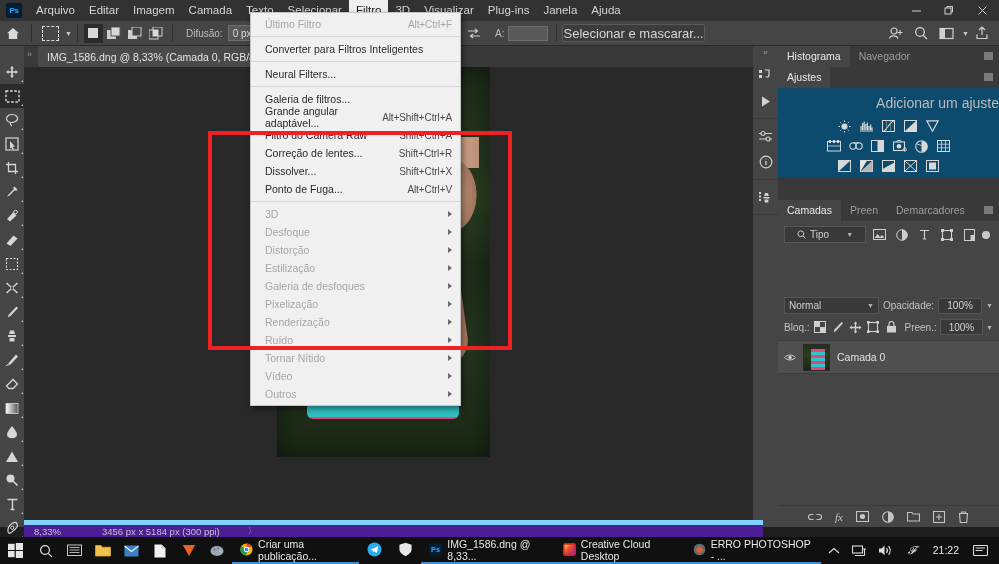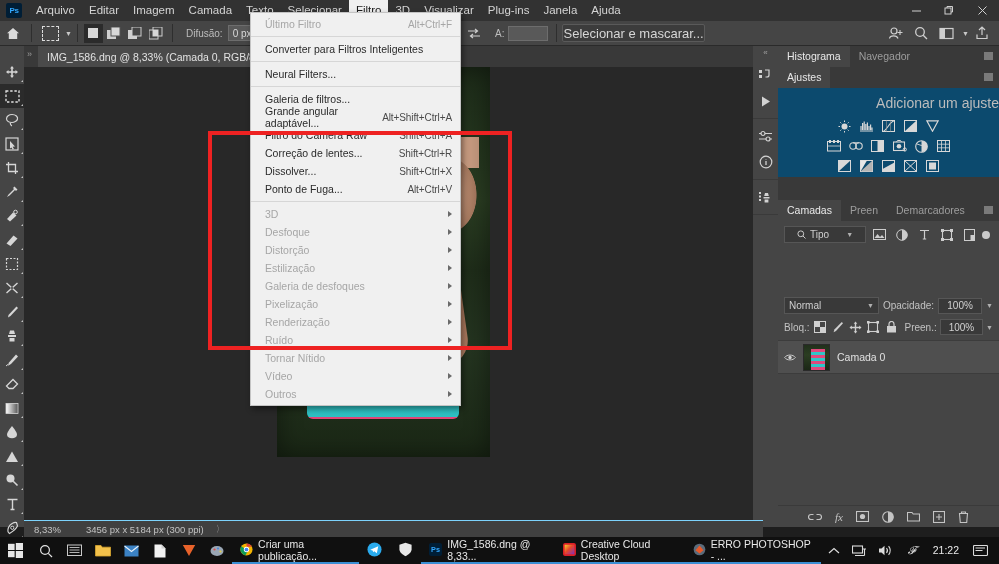"8,33%" .statusbar { background: #404040 -> #4c1d95; border-top: 1px solid #7dd3fc -> 5px solid #7dd3fc; gap: 0 -> 16px }
